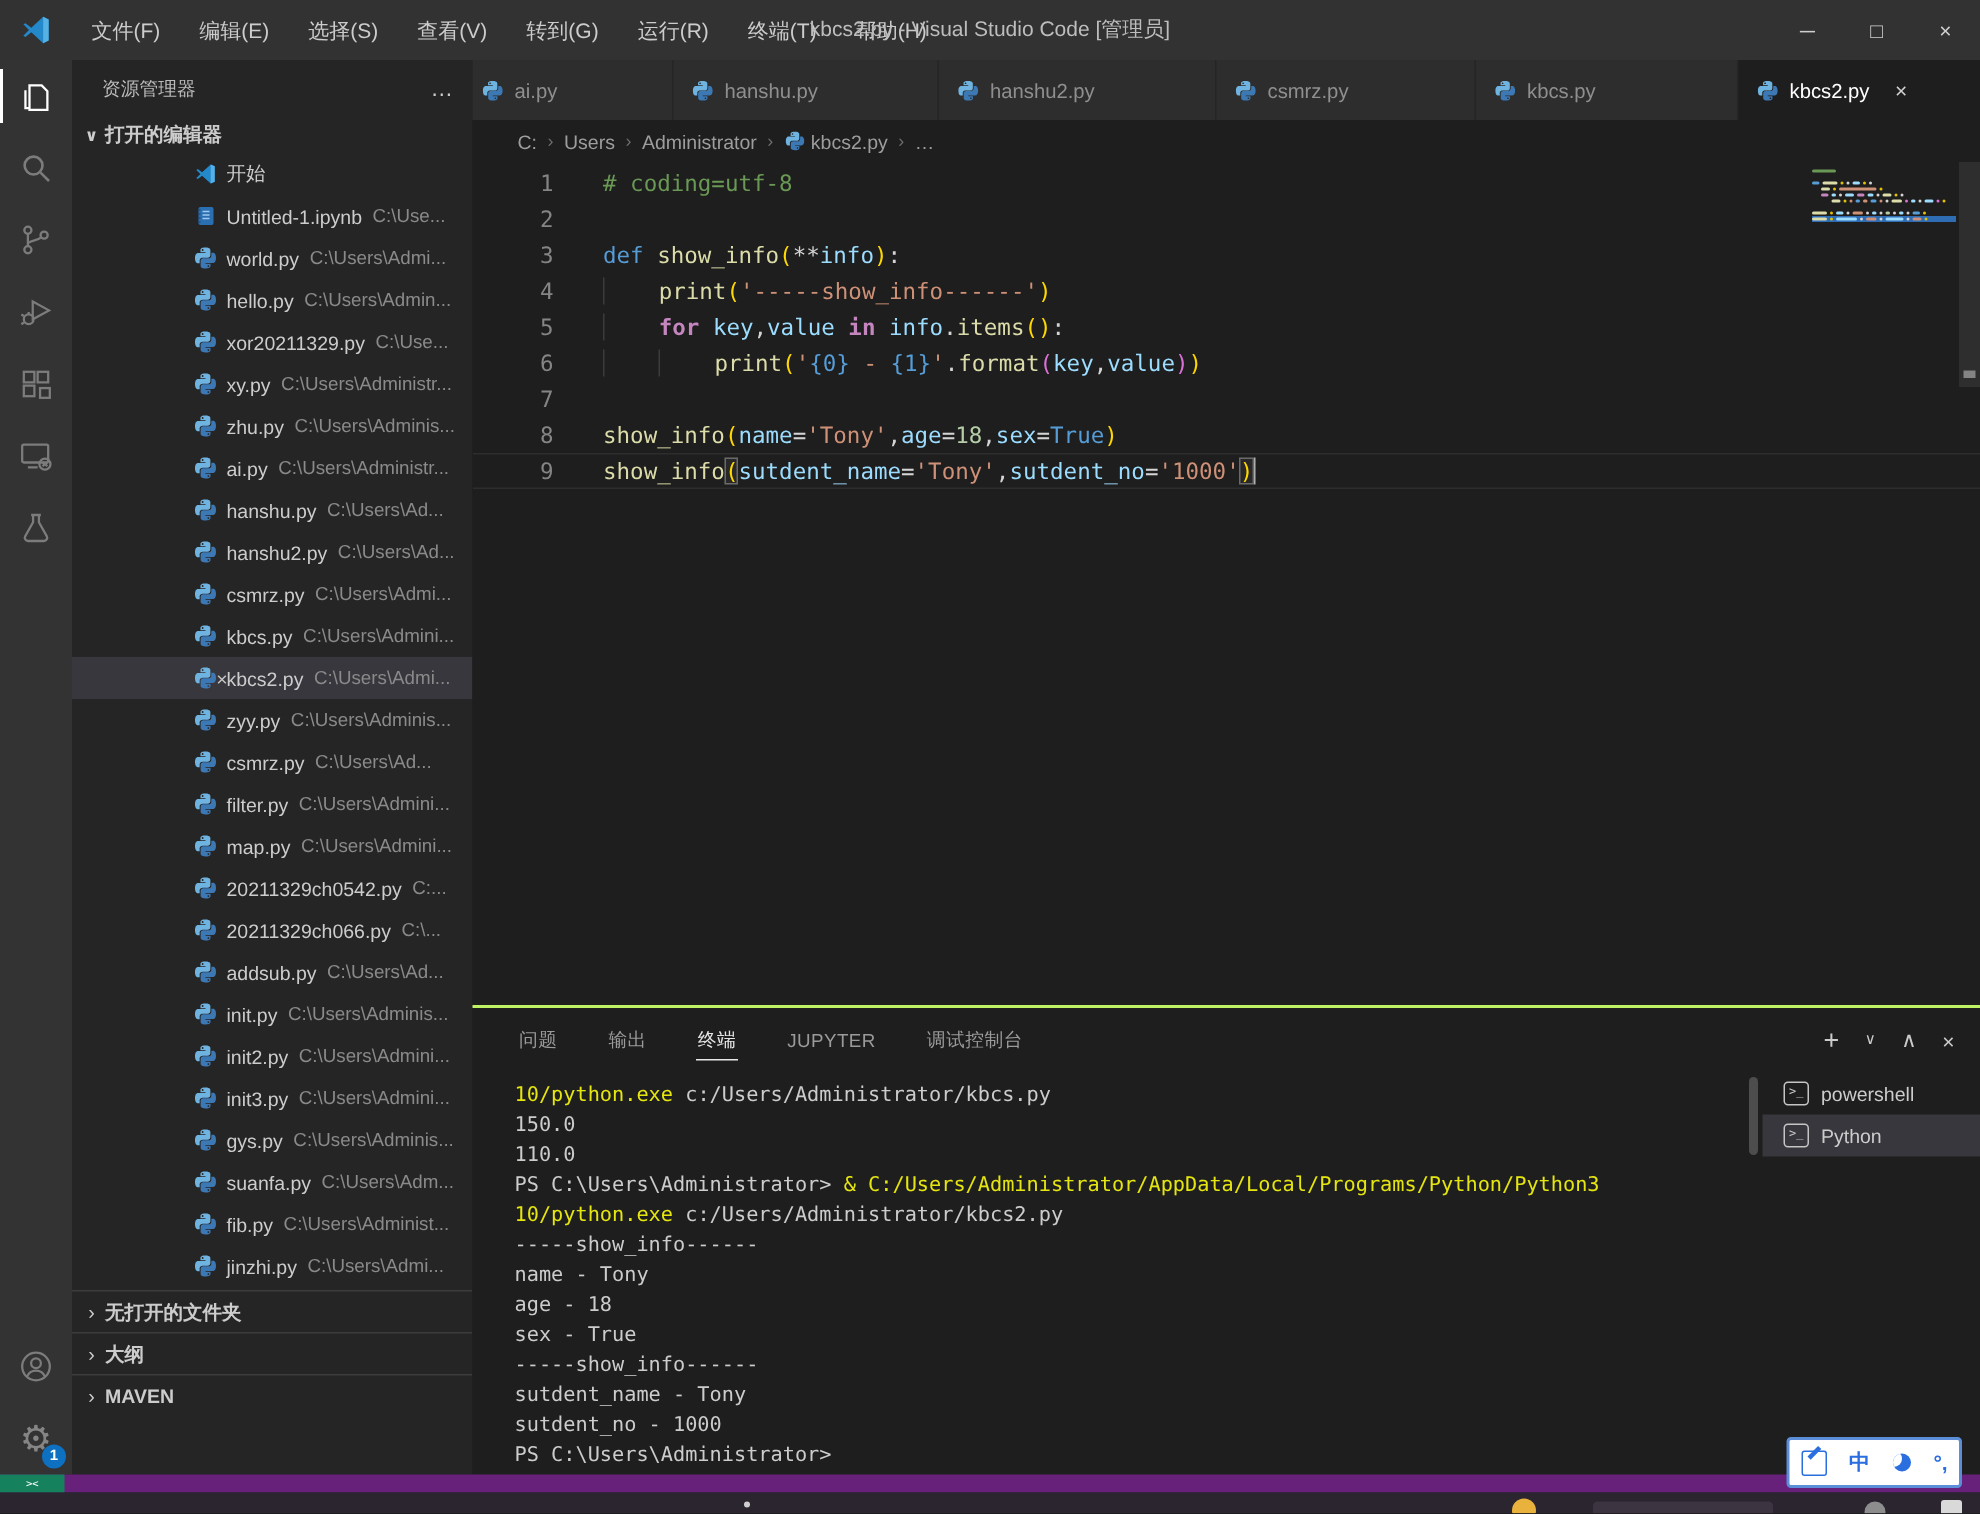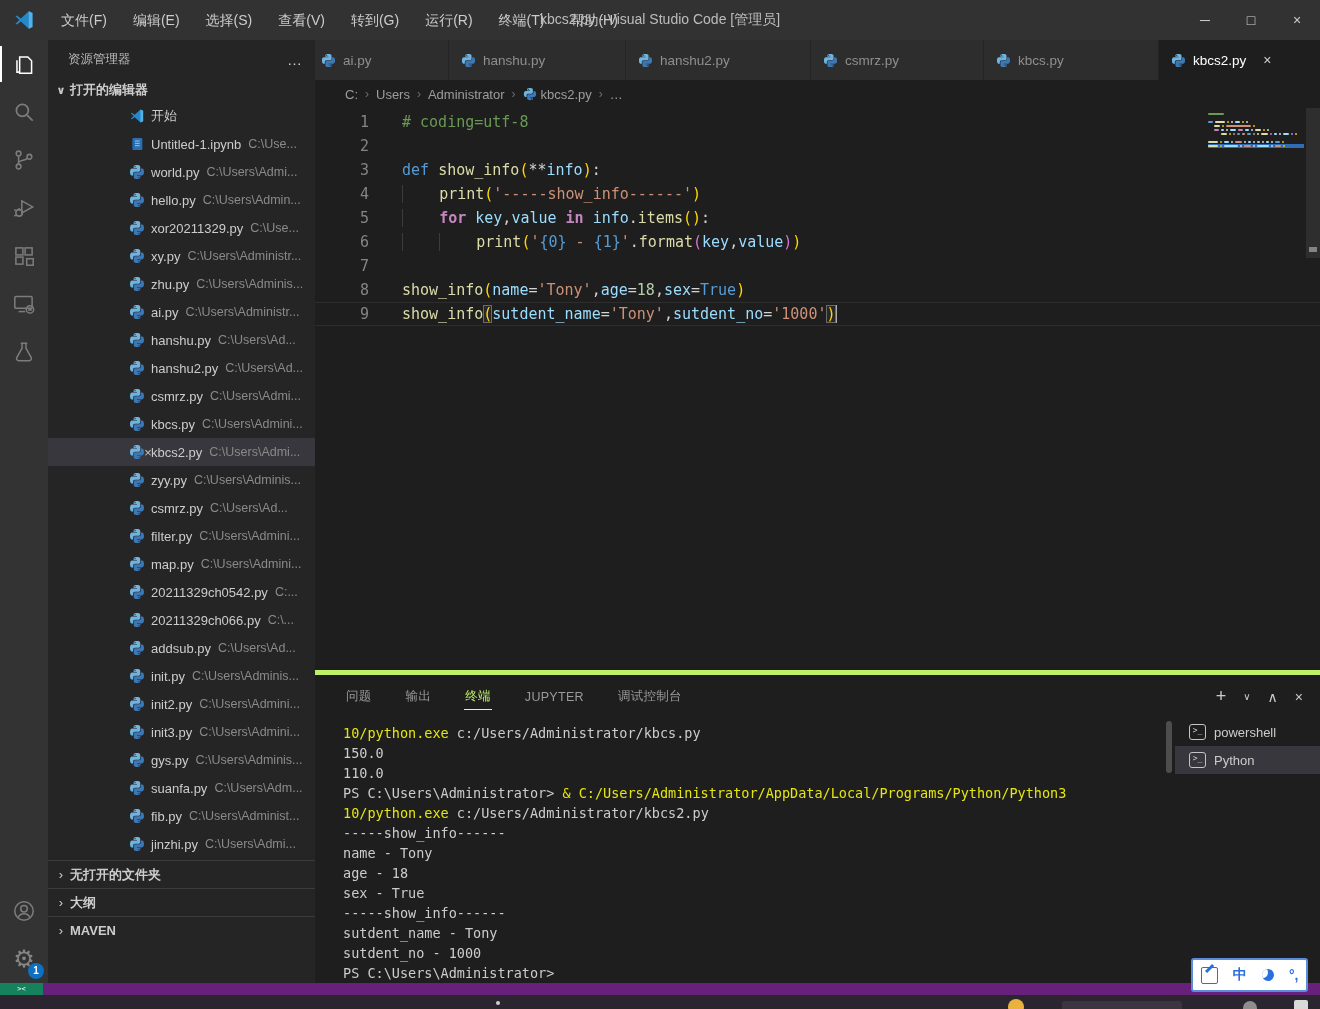"问题" .panel { border-top: 5px solid #bef264 -> 2px solid #bef264 }
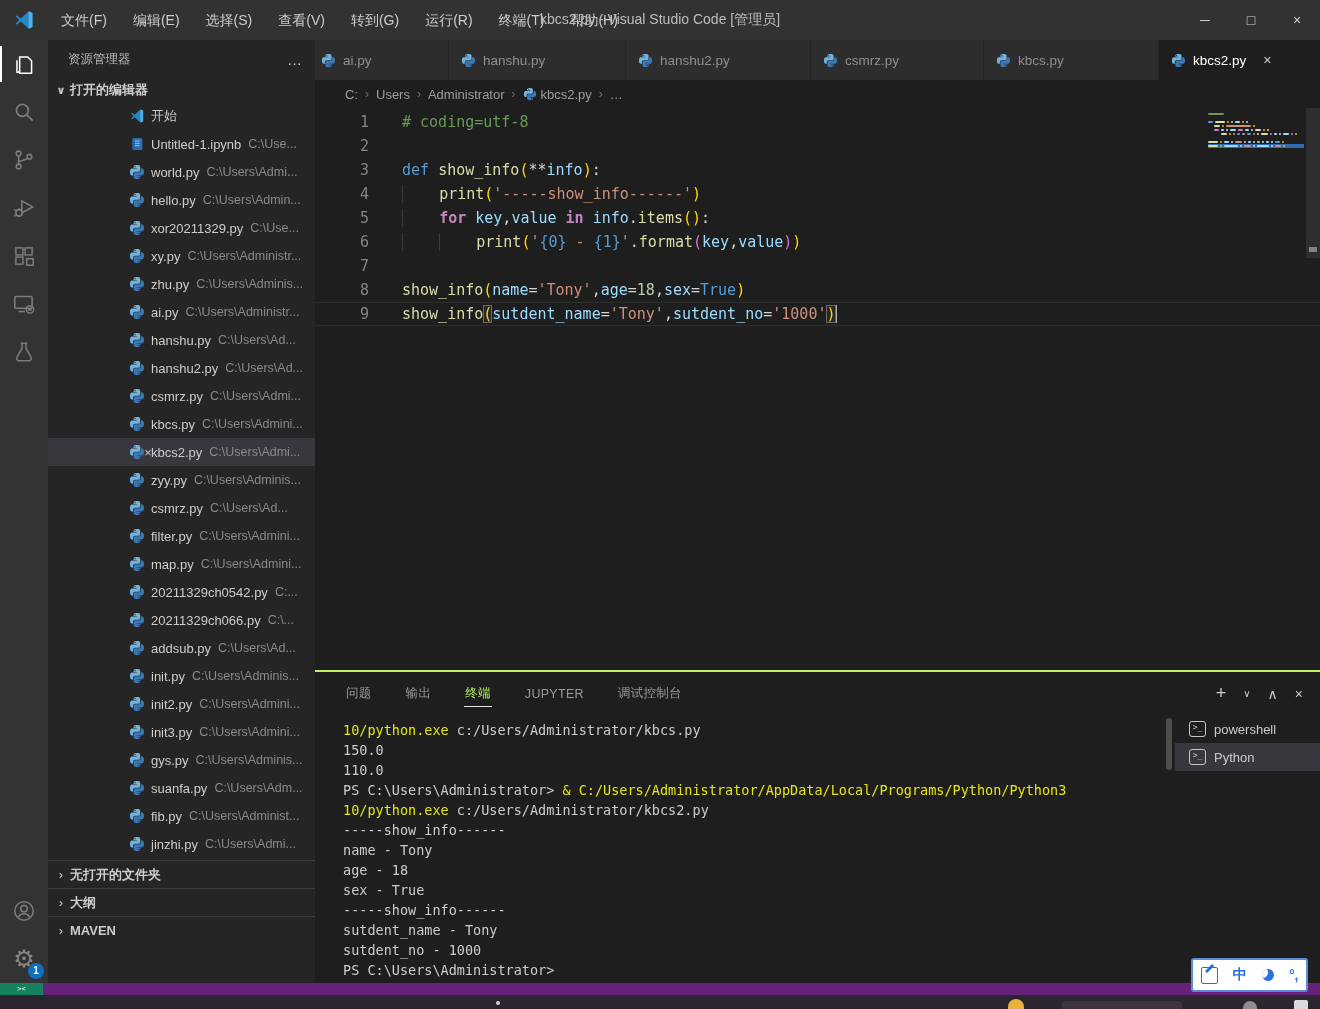"终端" .ptab.active { color: #bef264 -> #e5e5e5 }
